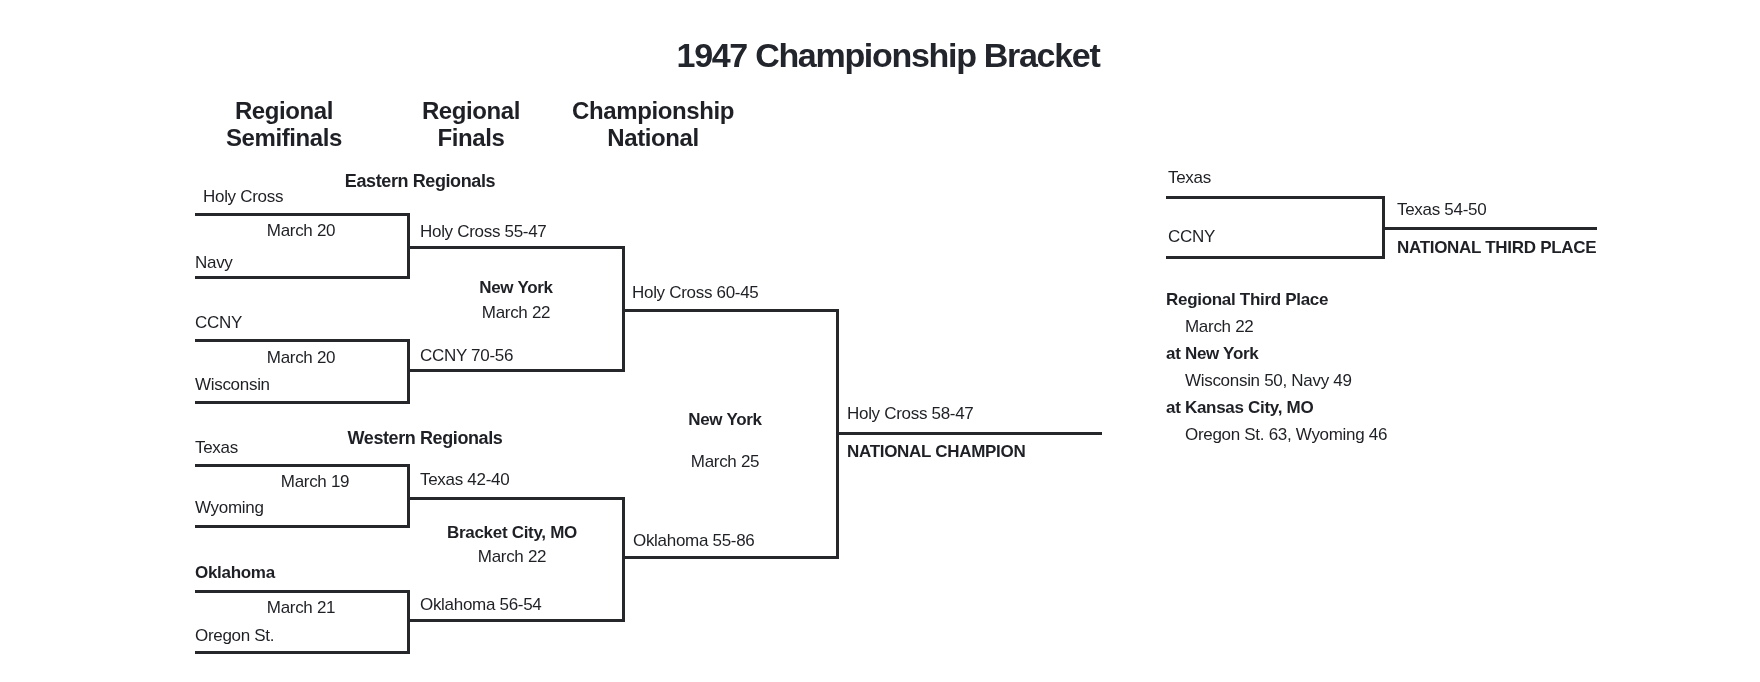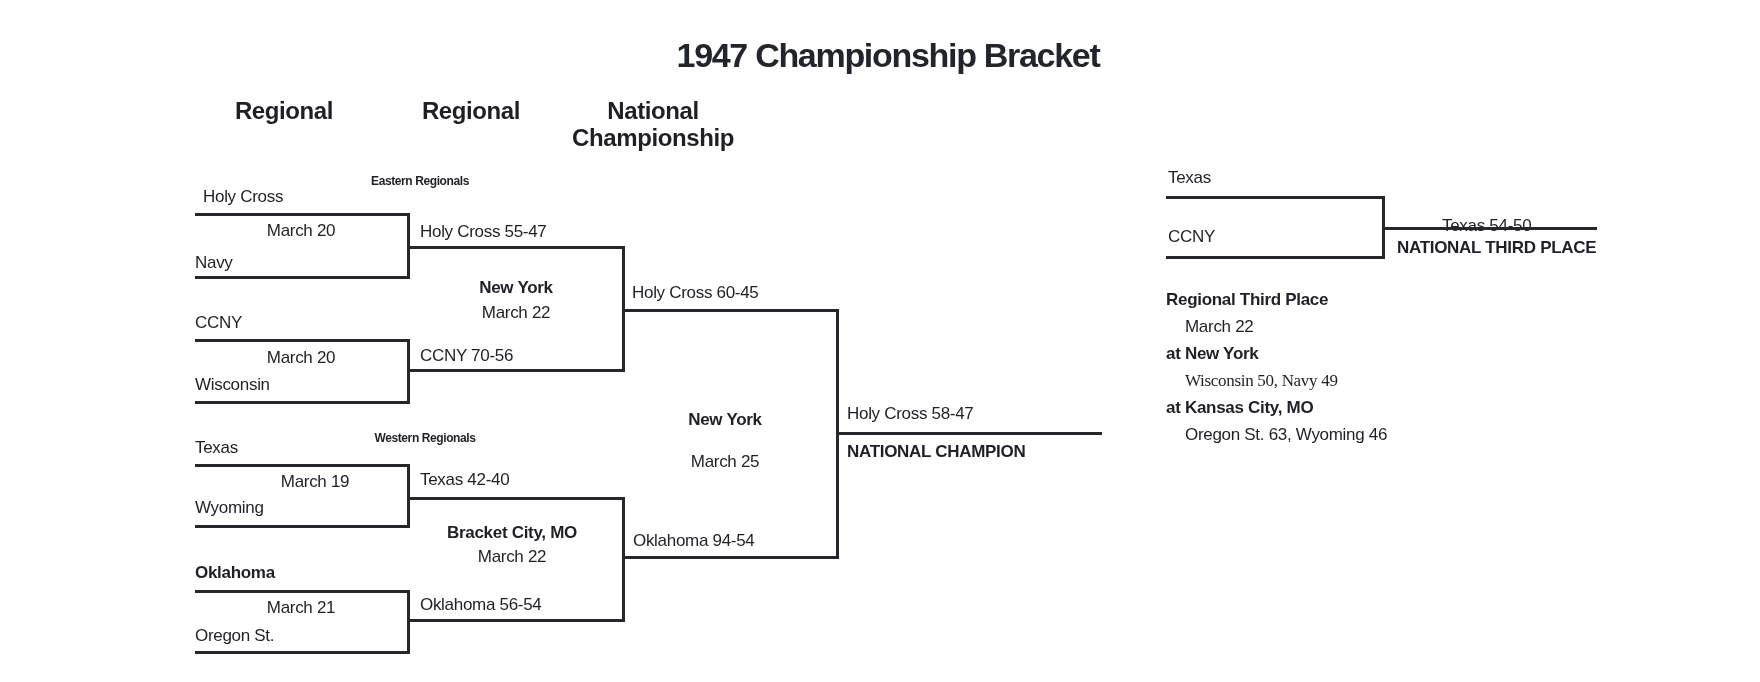"Semifinals" div { html: none -> <div>Semifinals</div> }
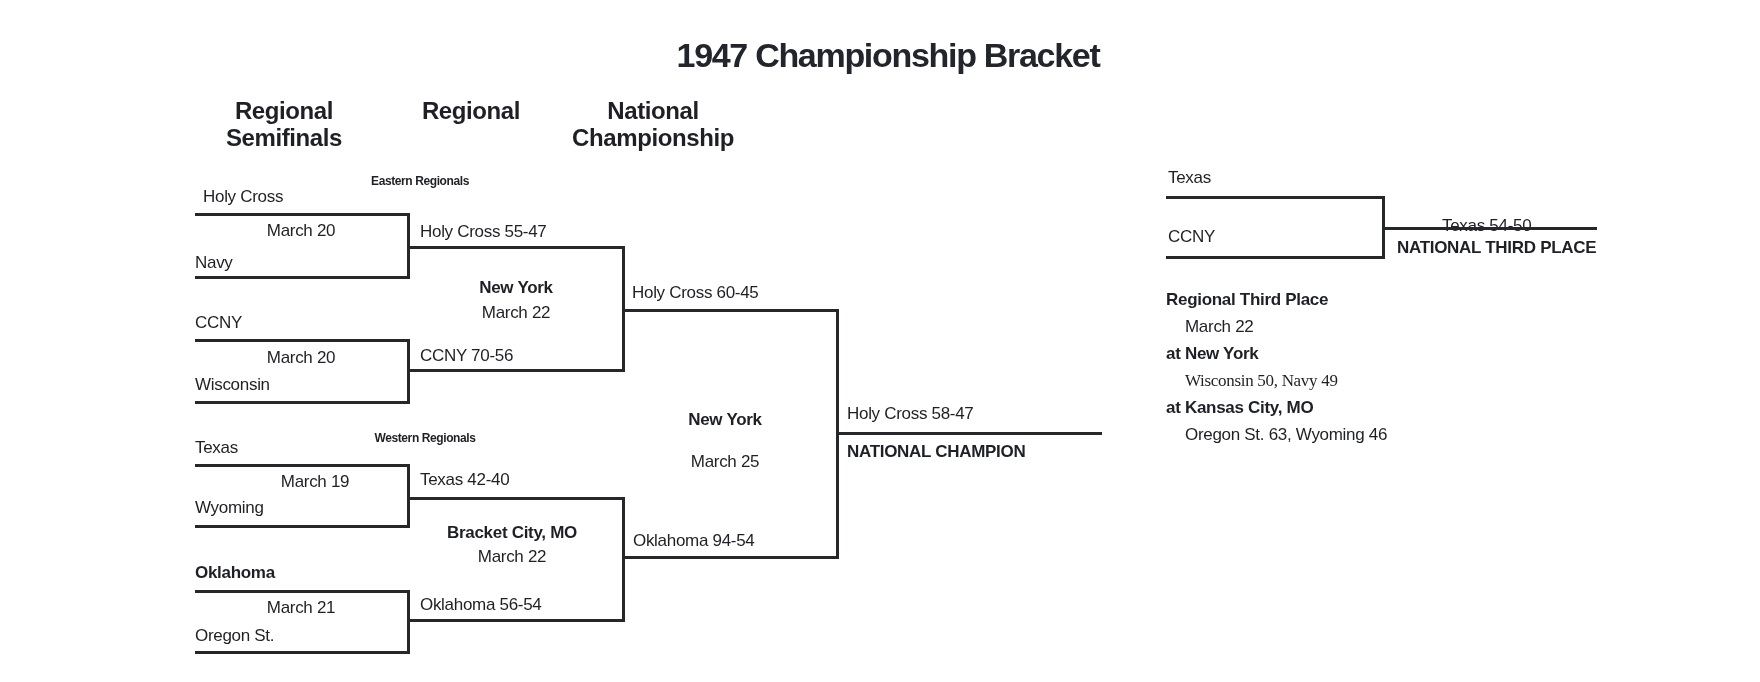"Finals" div { html: none -> <div>Finals</div> }
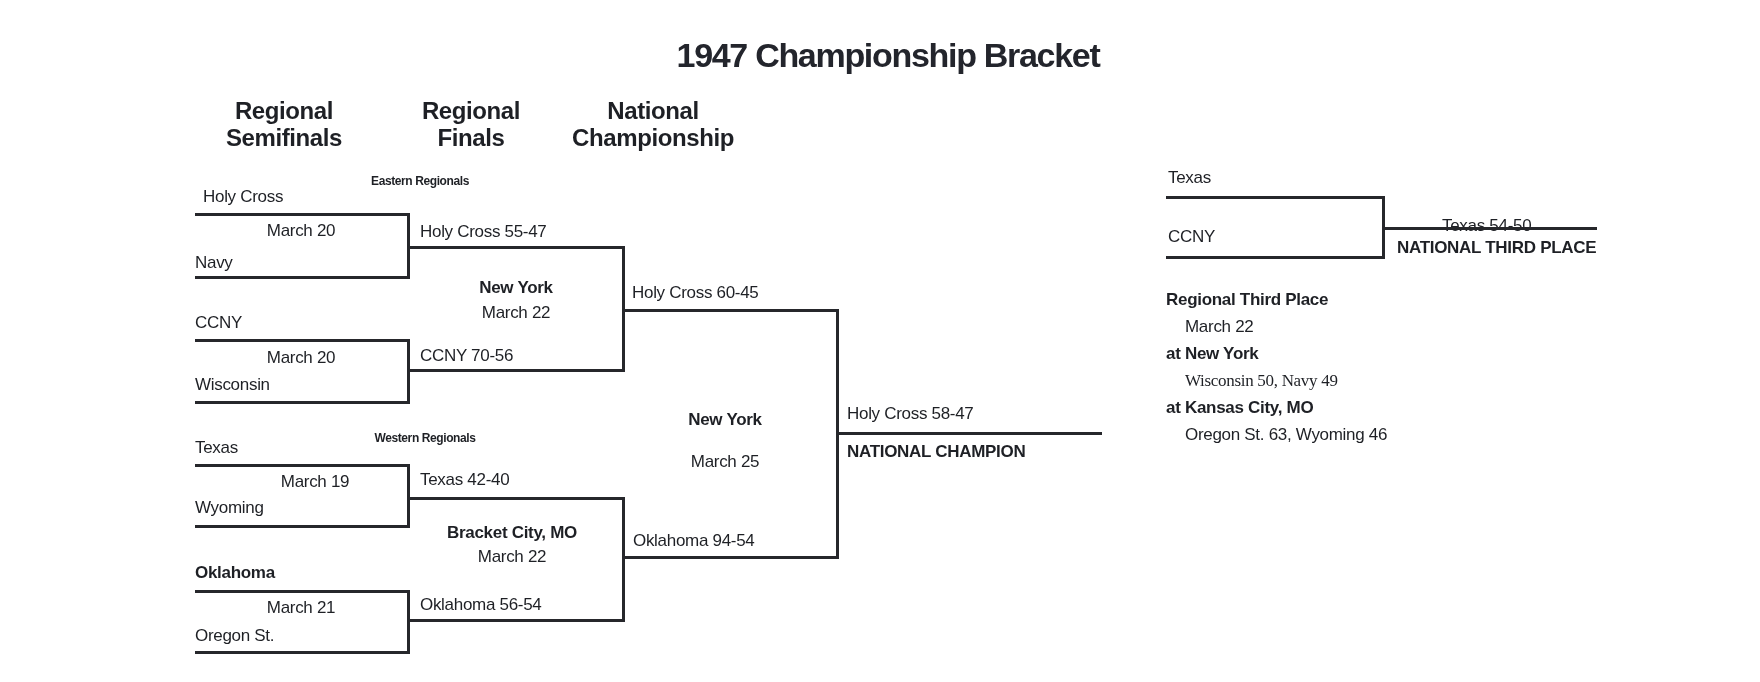"National" div { order: before "Championship" -> after "Championship" }
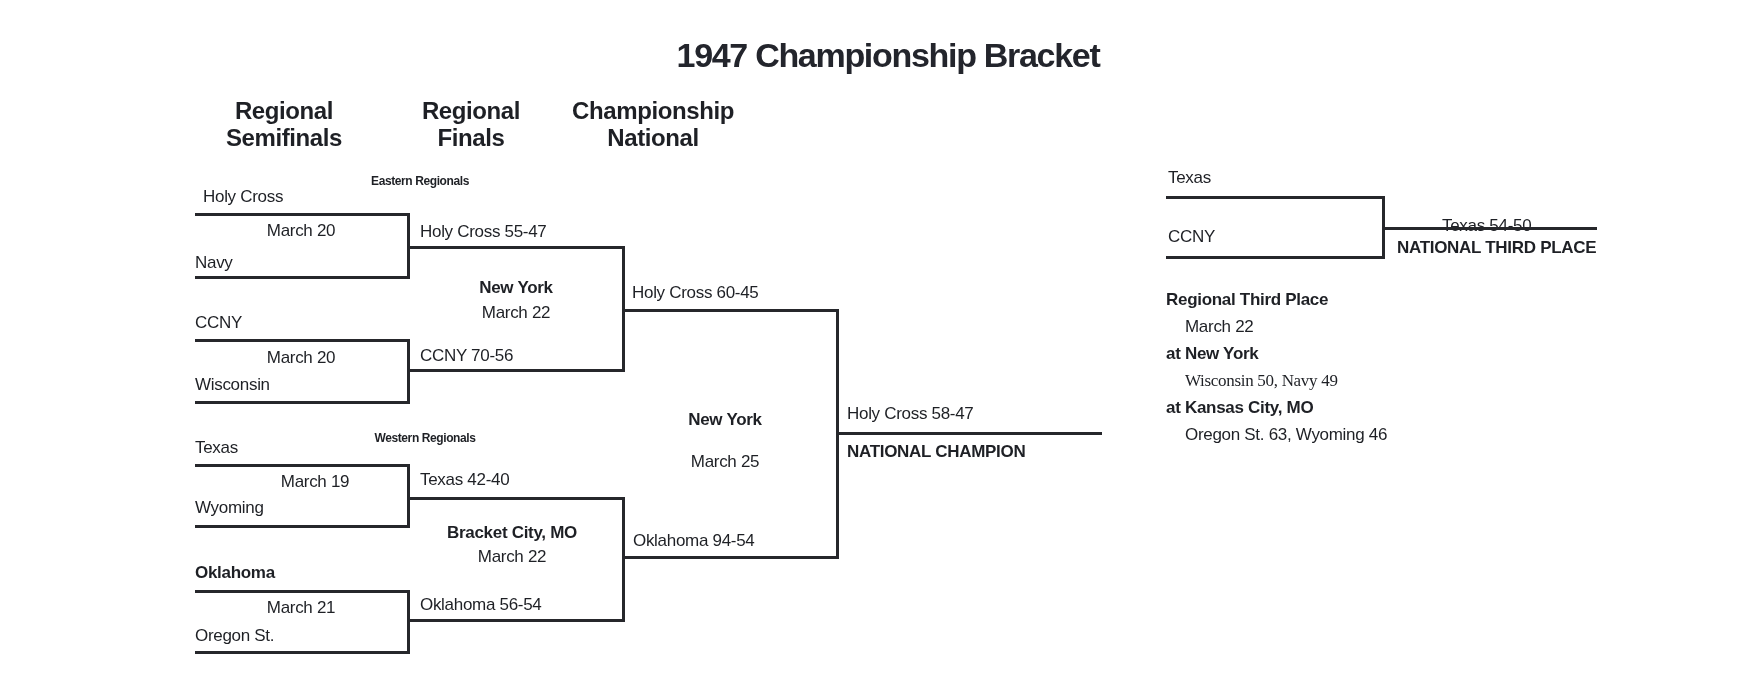"Eastern Regionals" .sechead { font-size: 12px -> 18px }
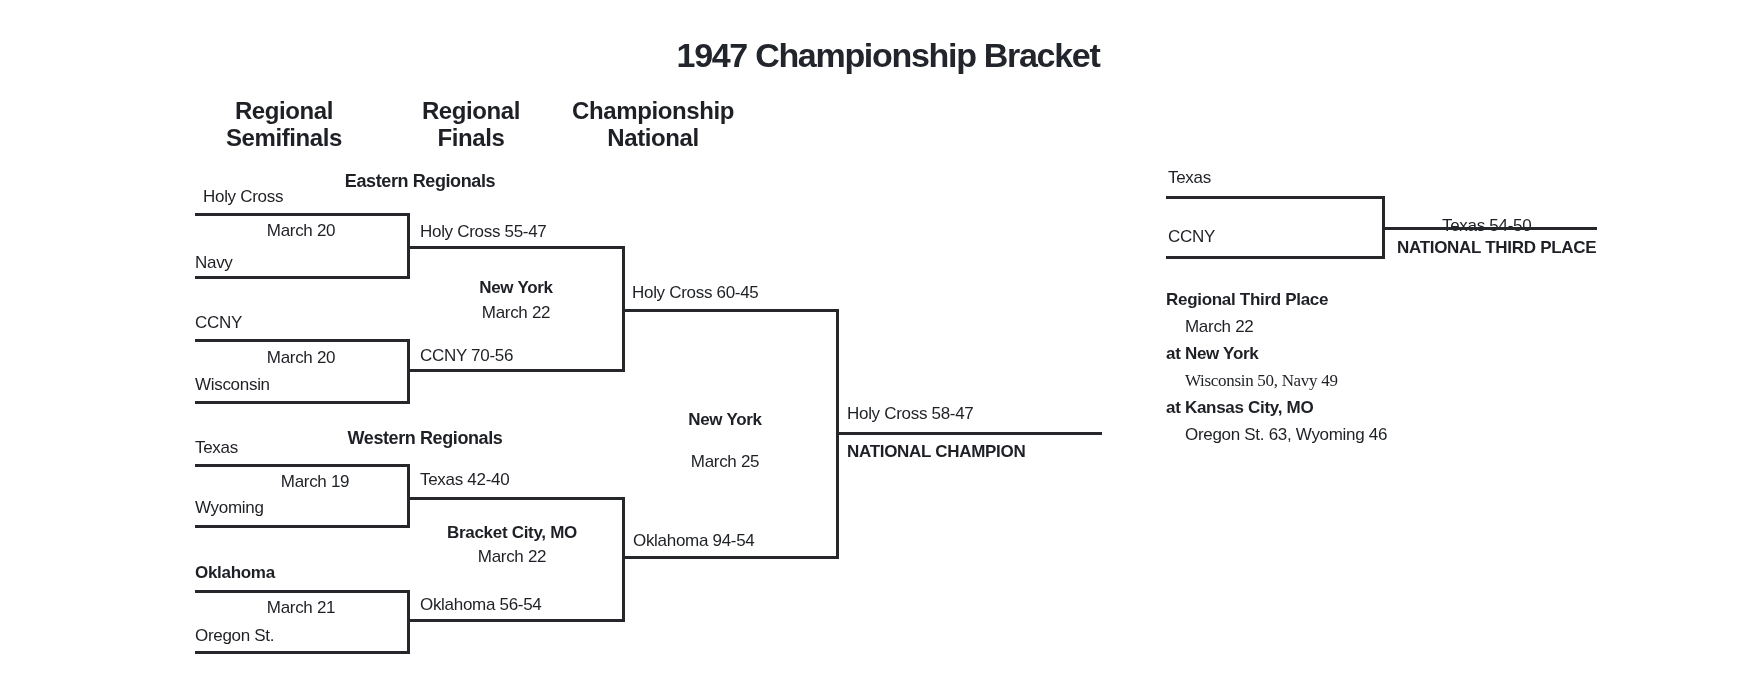"Texas 54-50" div.label { margin-left: 45px -> none; top: 216px -> 200px }
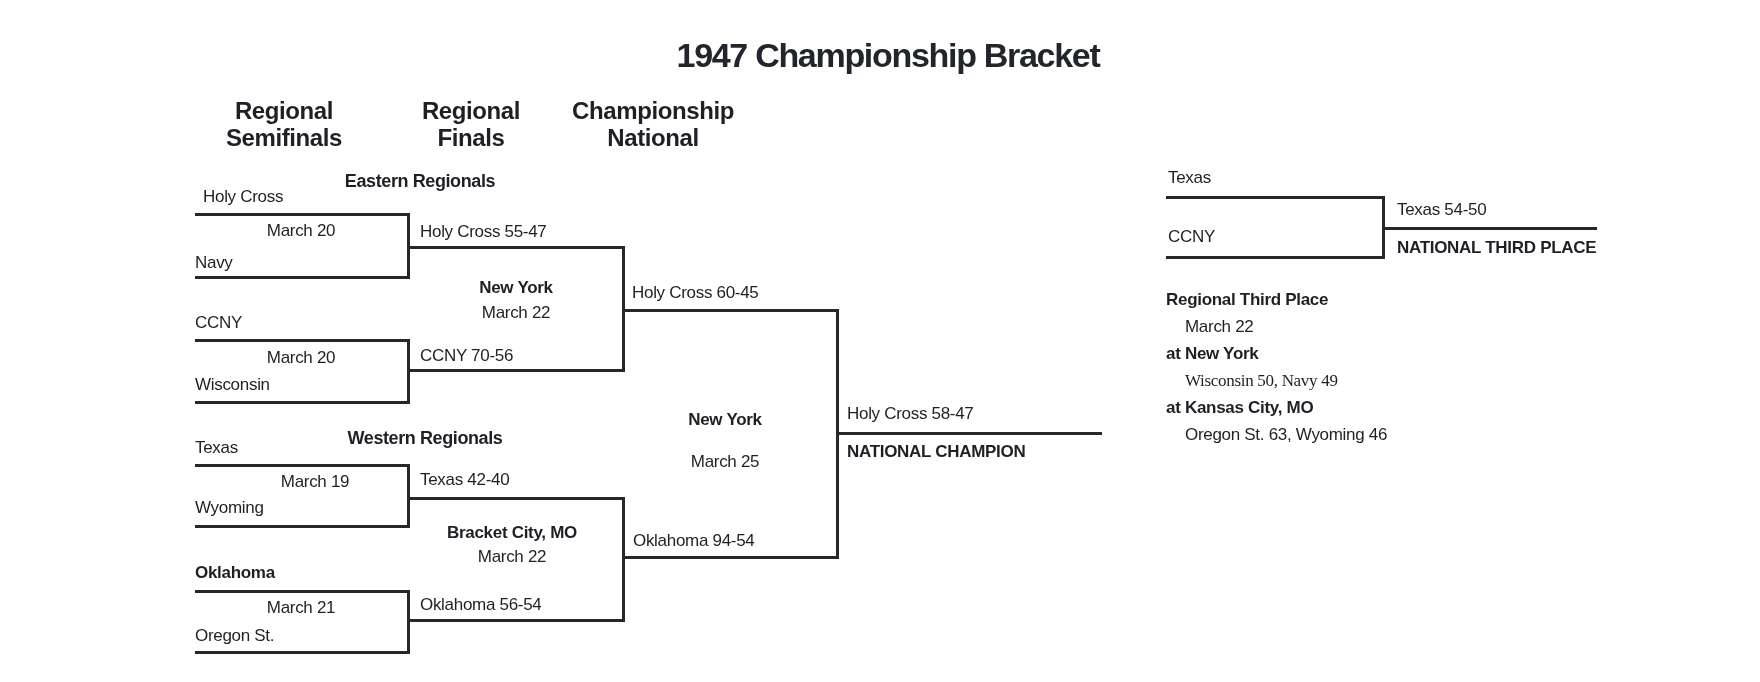"Wisconsin 50, Navy 49" div.label { font-family: Liberation Serif, serif -> none }
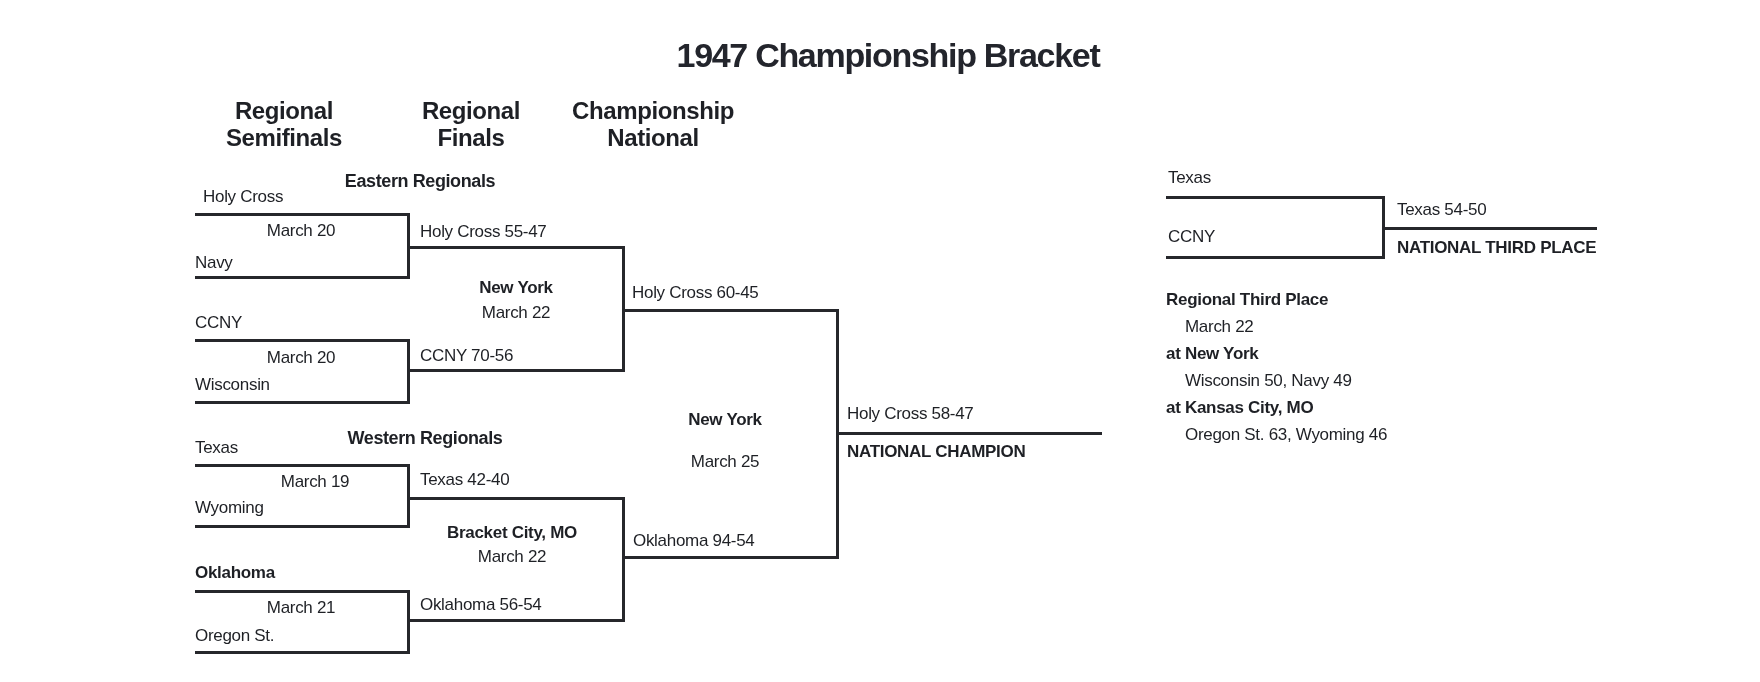"Oklahoma 94-54" div.label { text: 94-54 -> 55-86 }
